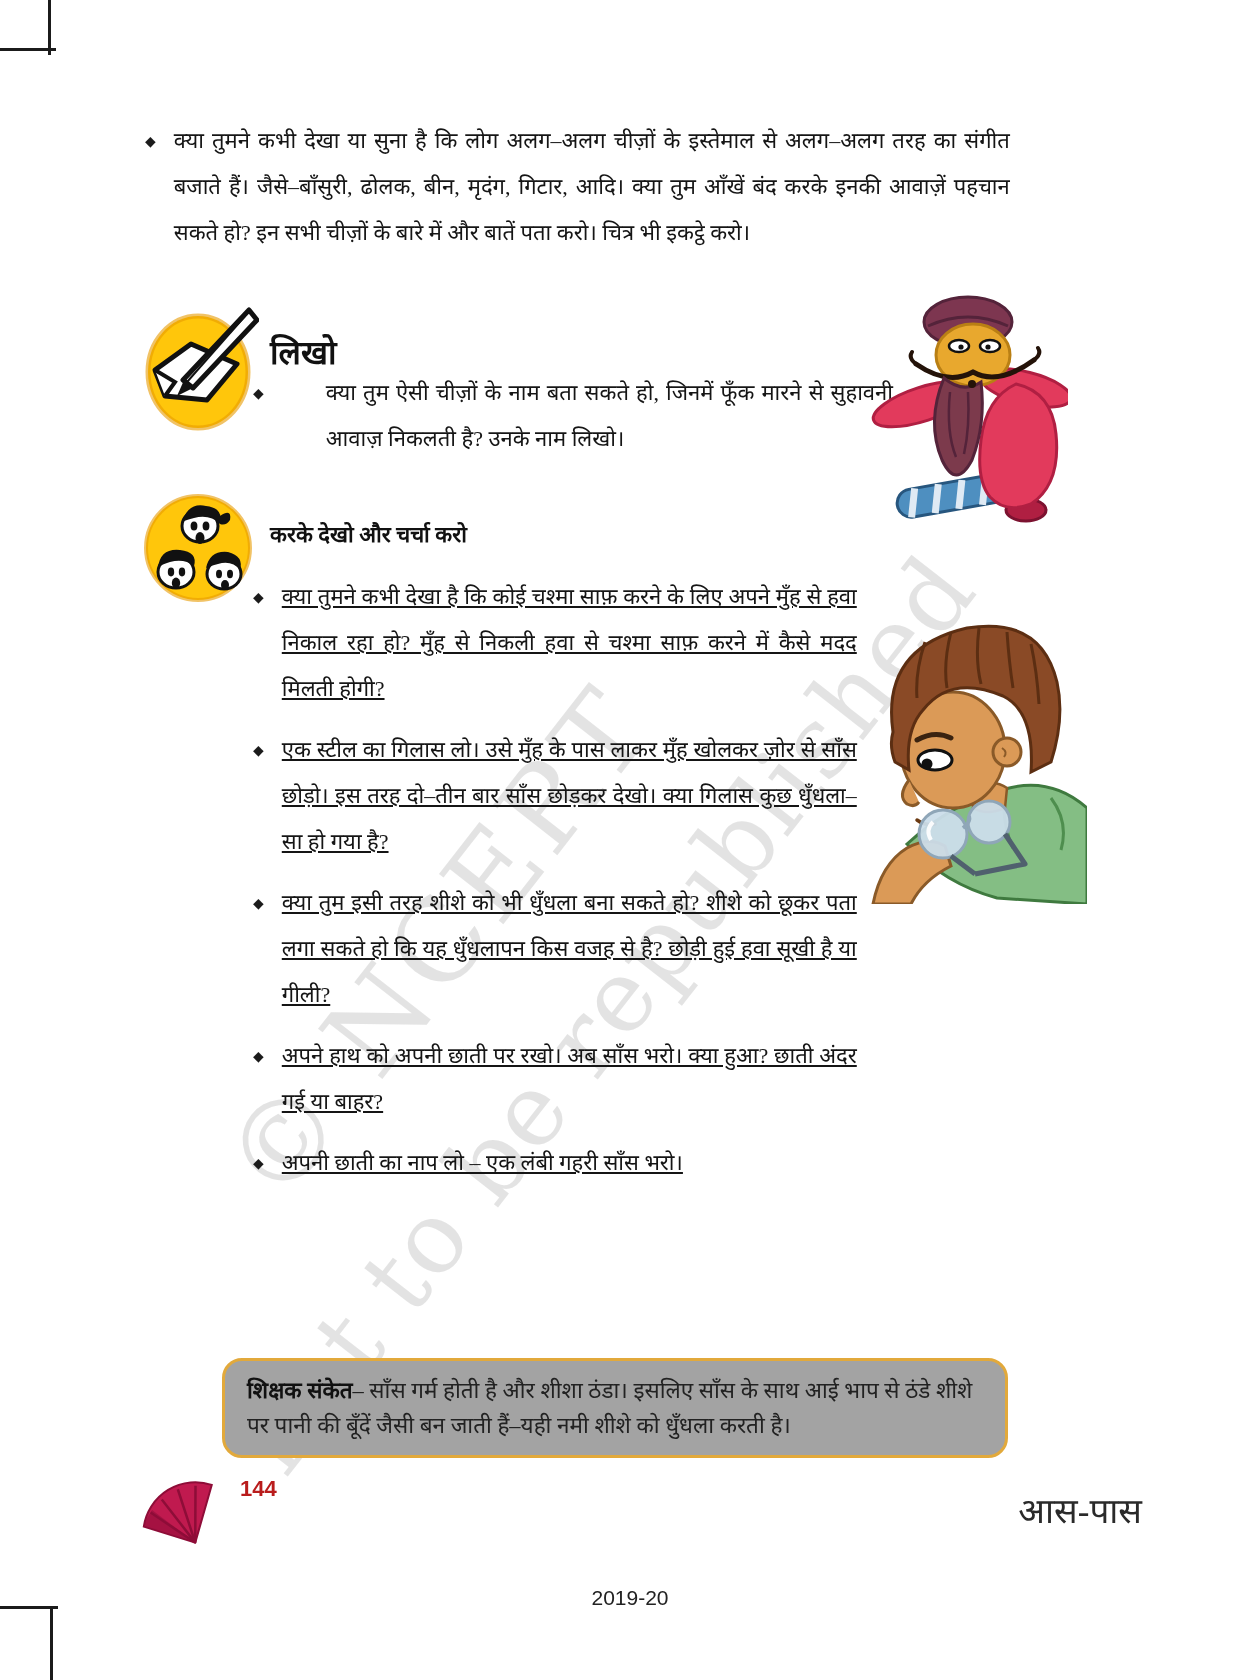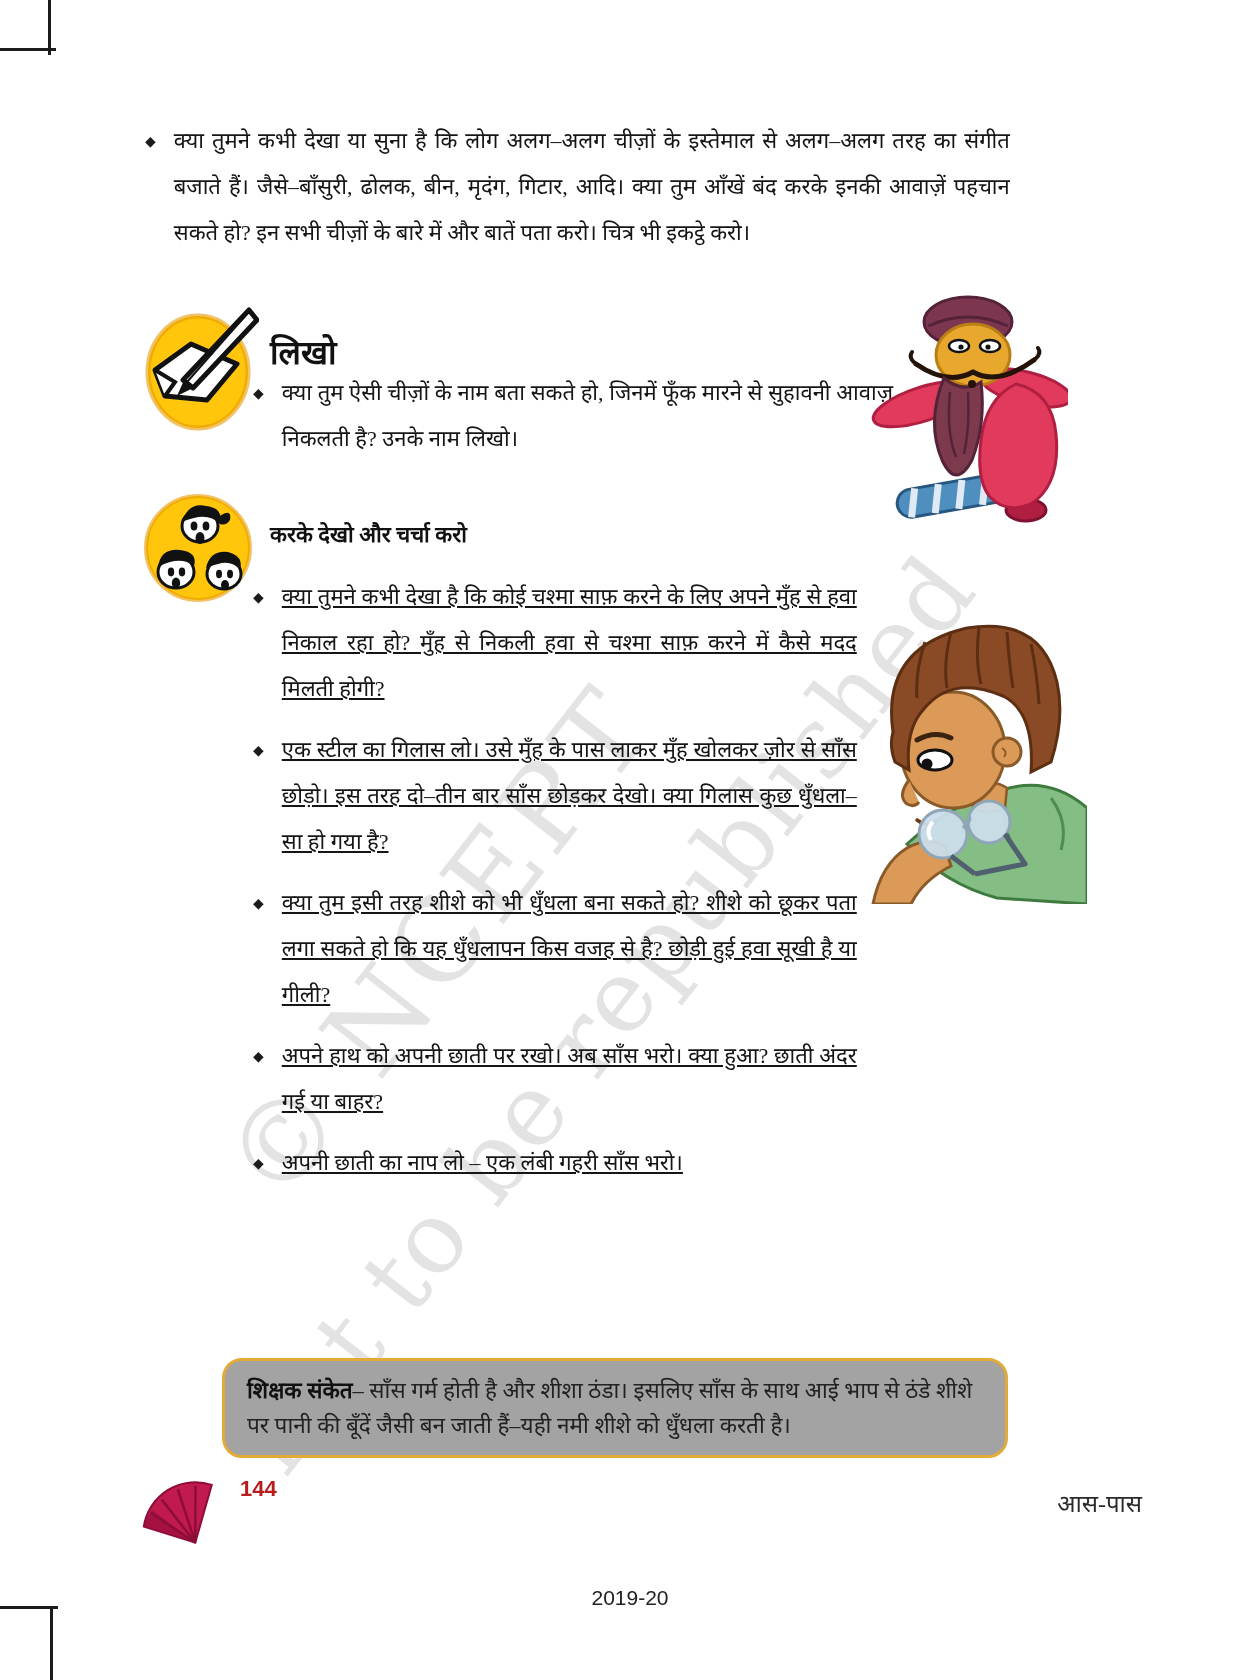"क्या तुम ऐसी चीज़ों के" .likho-b .btext { margin-left: none -> 44px }
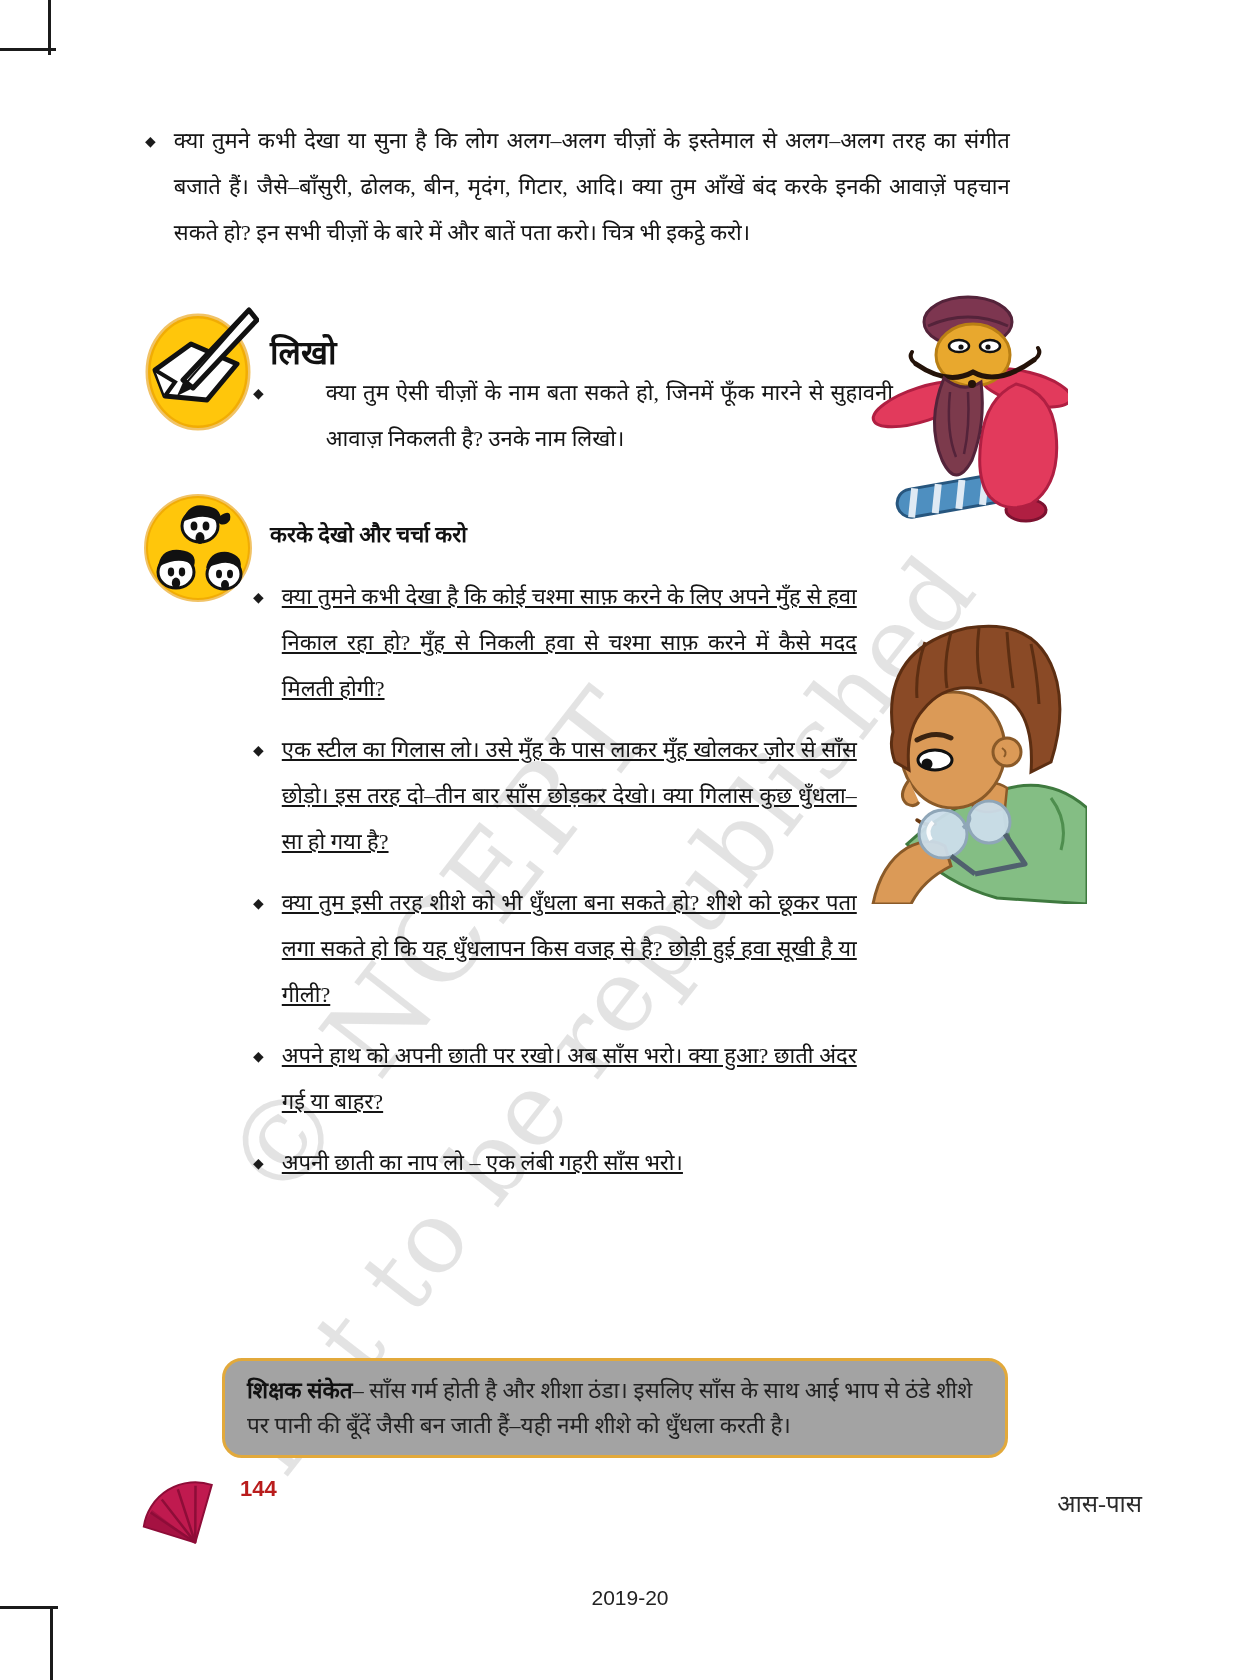"आस-पास" .book-title { font-size: 24px -> 35px }
